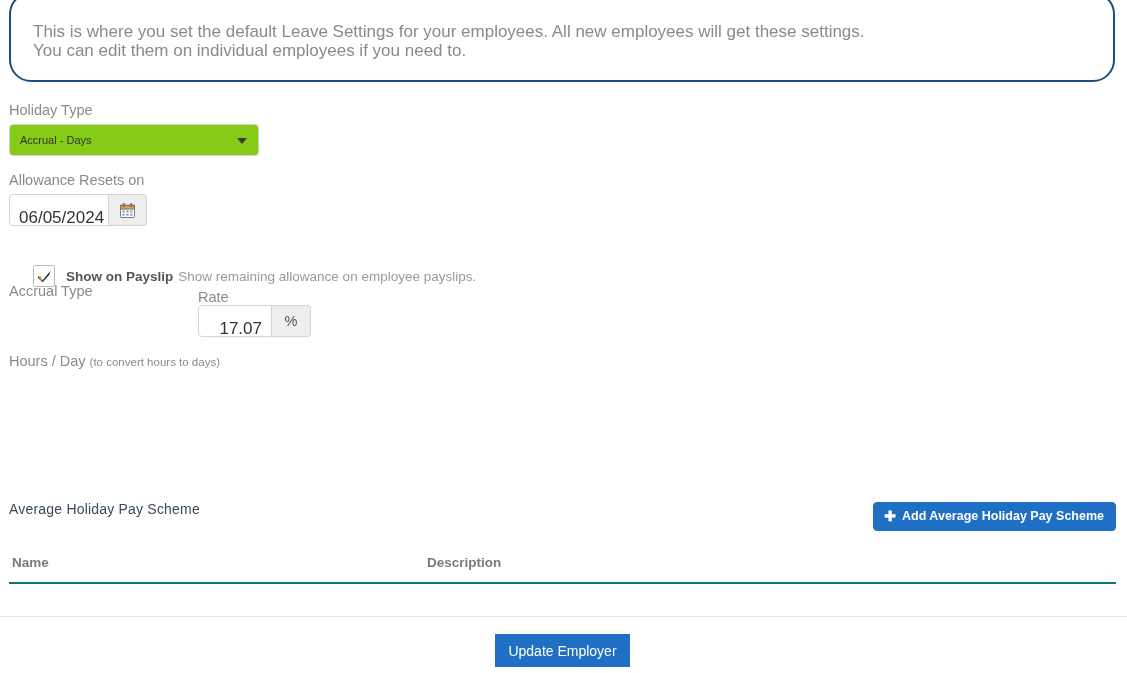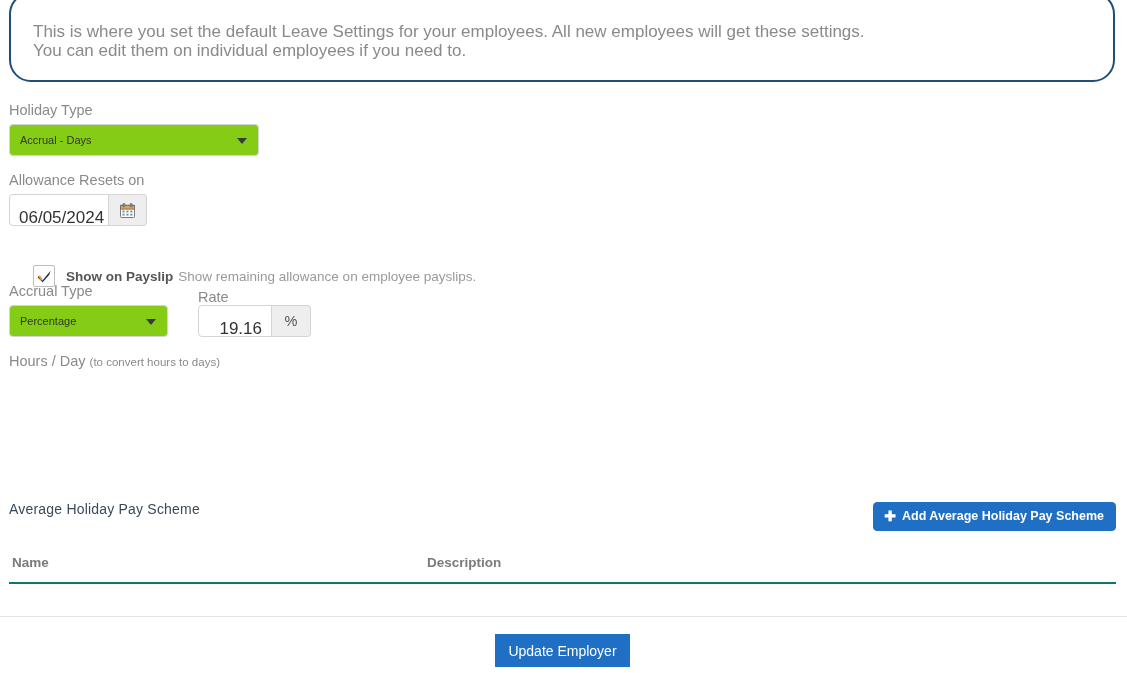"Percentage" div.select-box { html: <div> <span>Percentage</span> <span></span> </div> -> none }
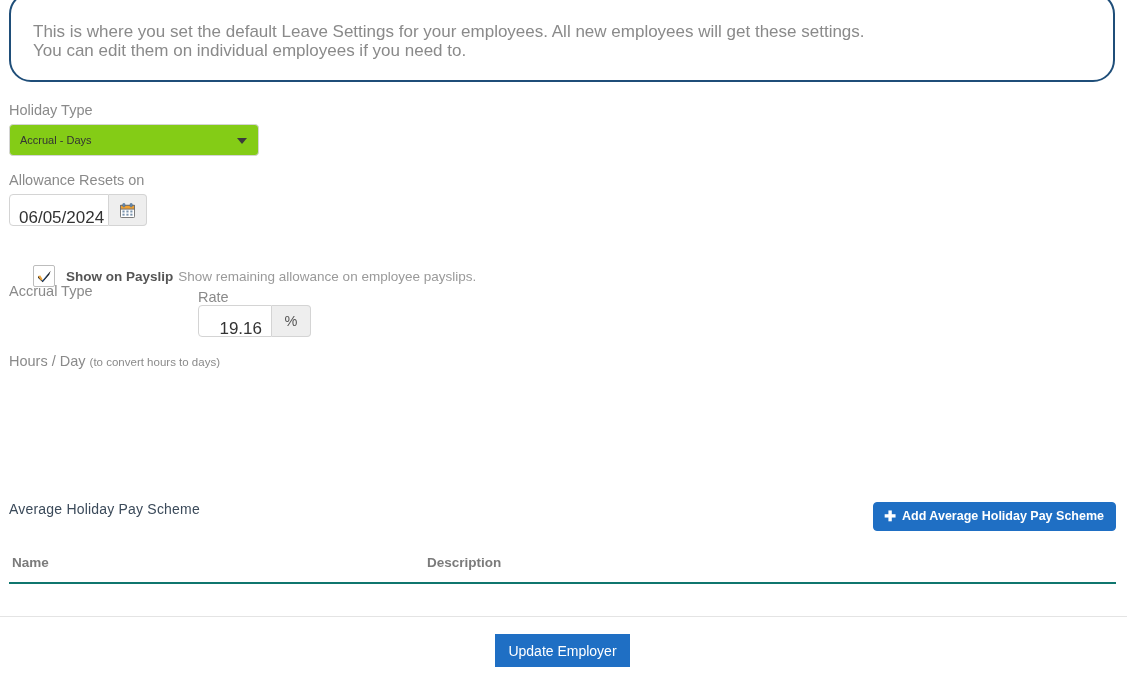"19.16" div.txt { text: 19.16 -> 17.07 }
